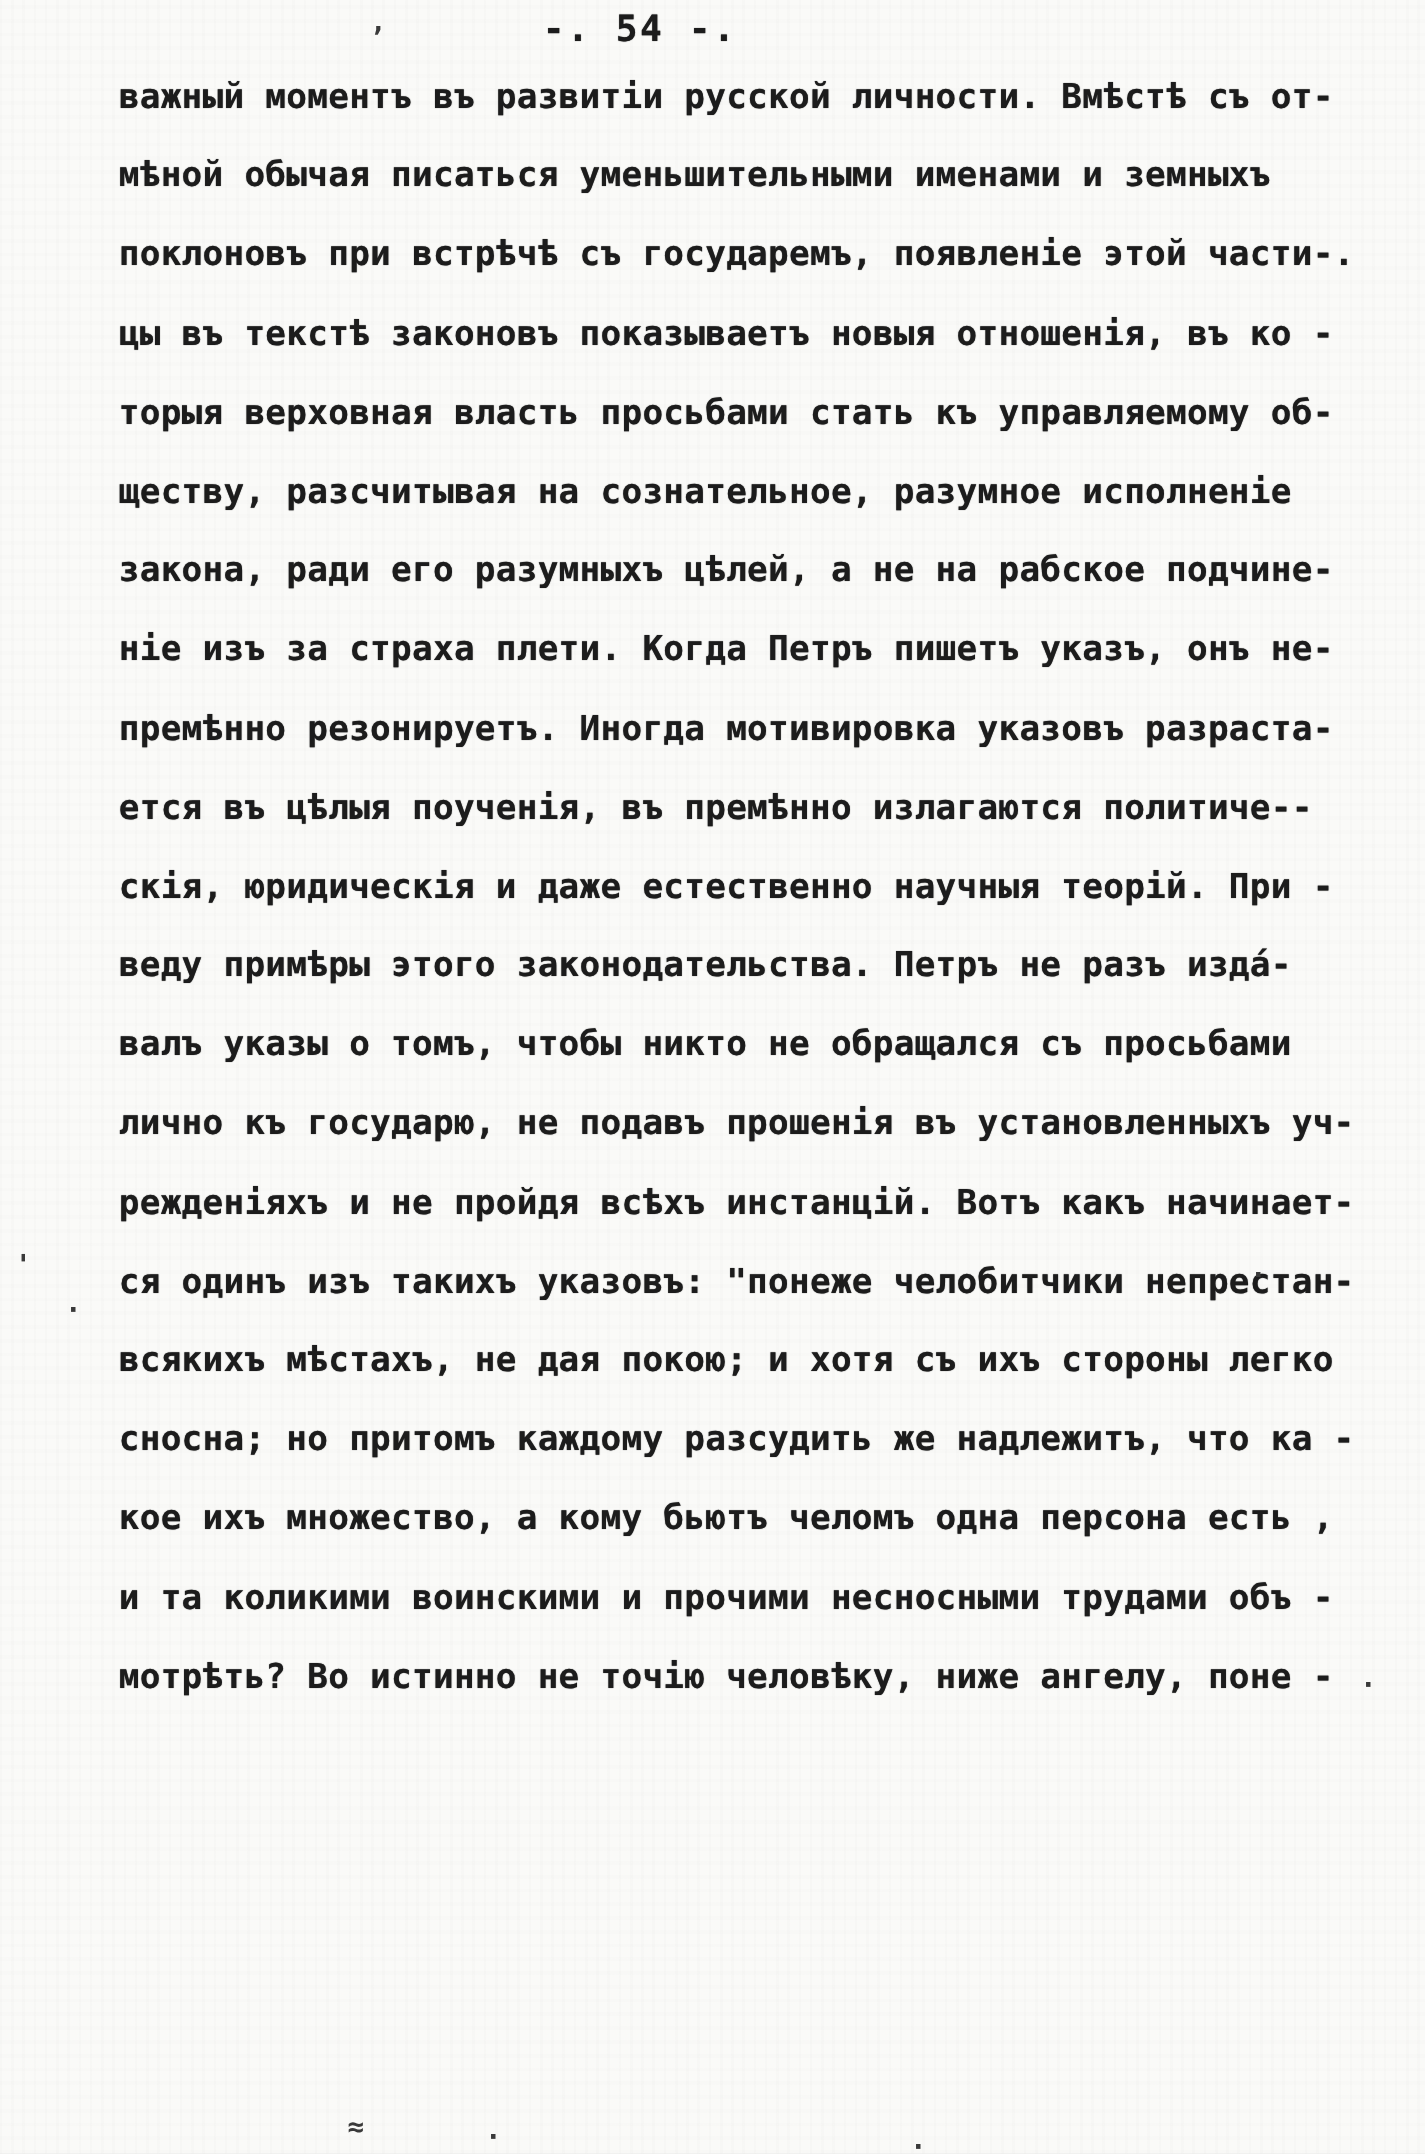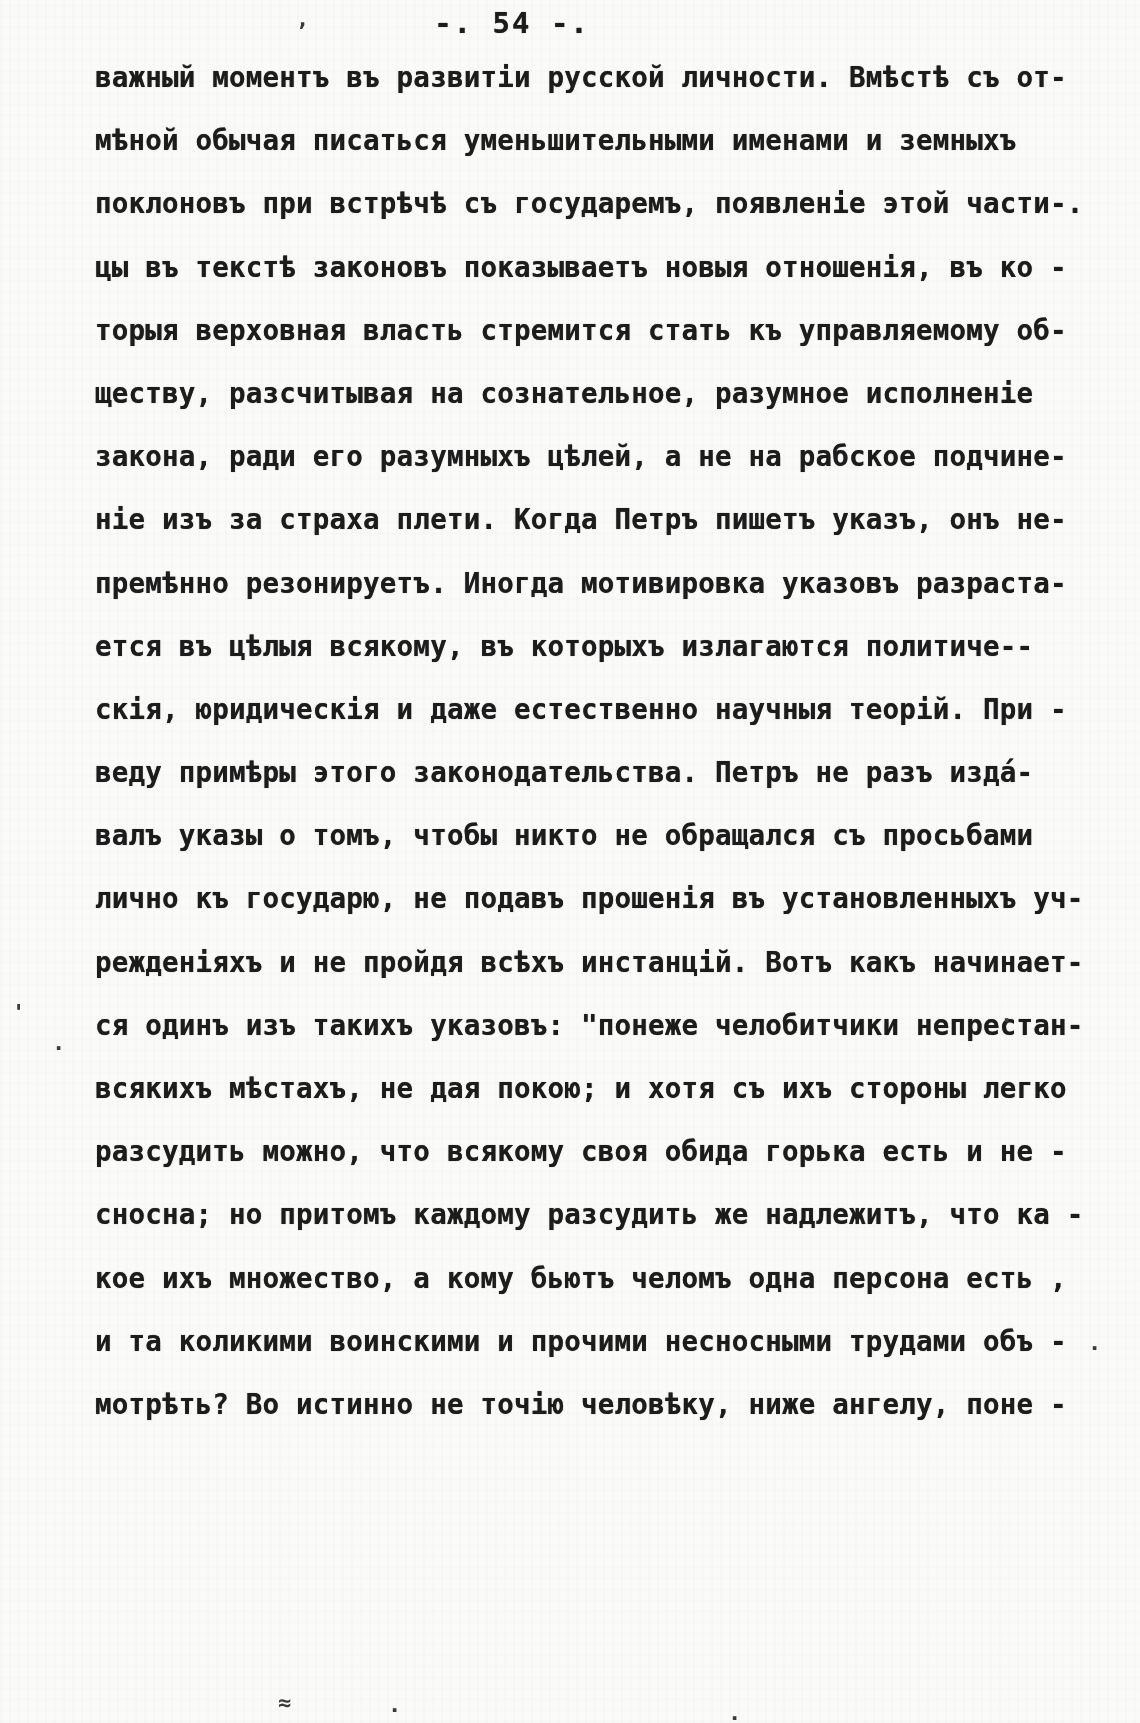"торыя верховная власть стремится стать" div.line { text: стремится -> просьбами }
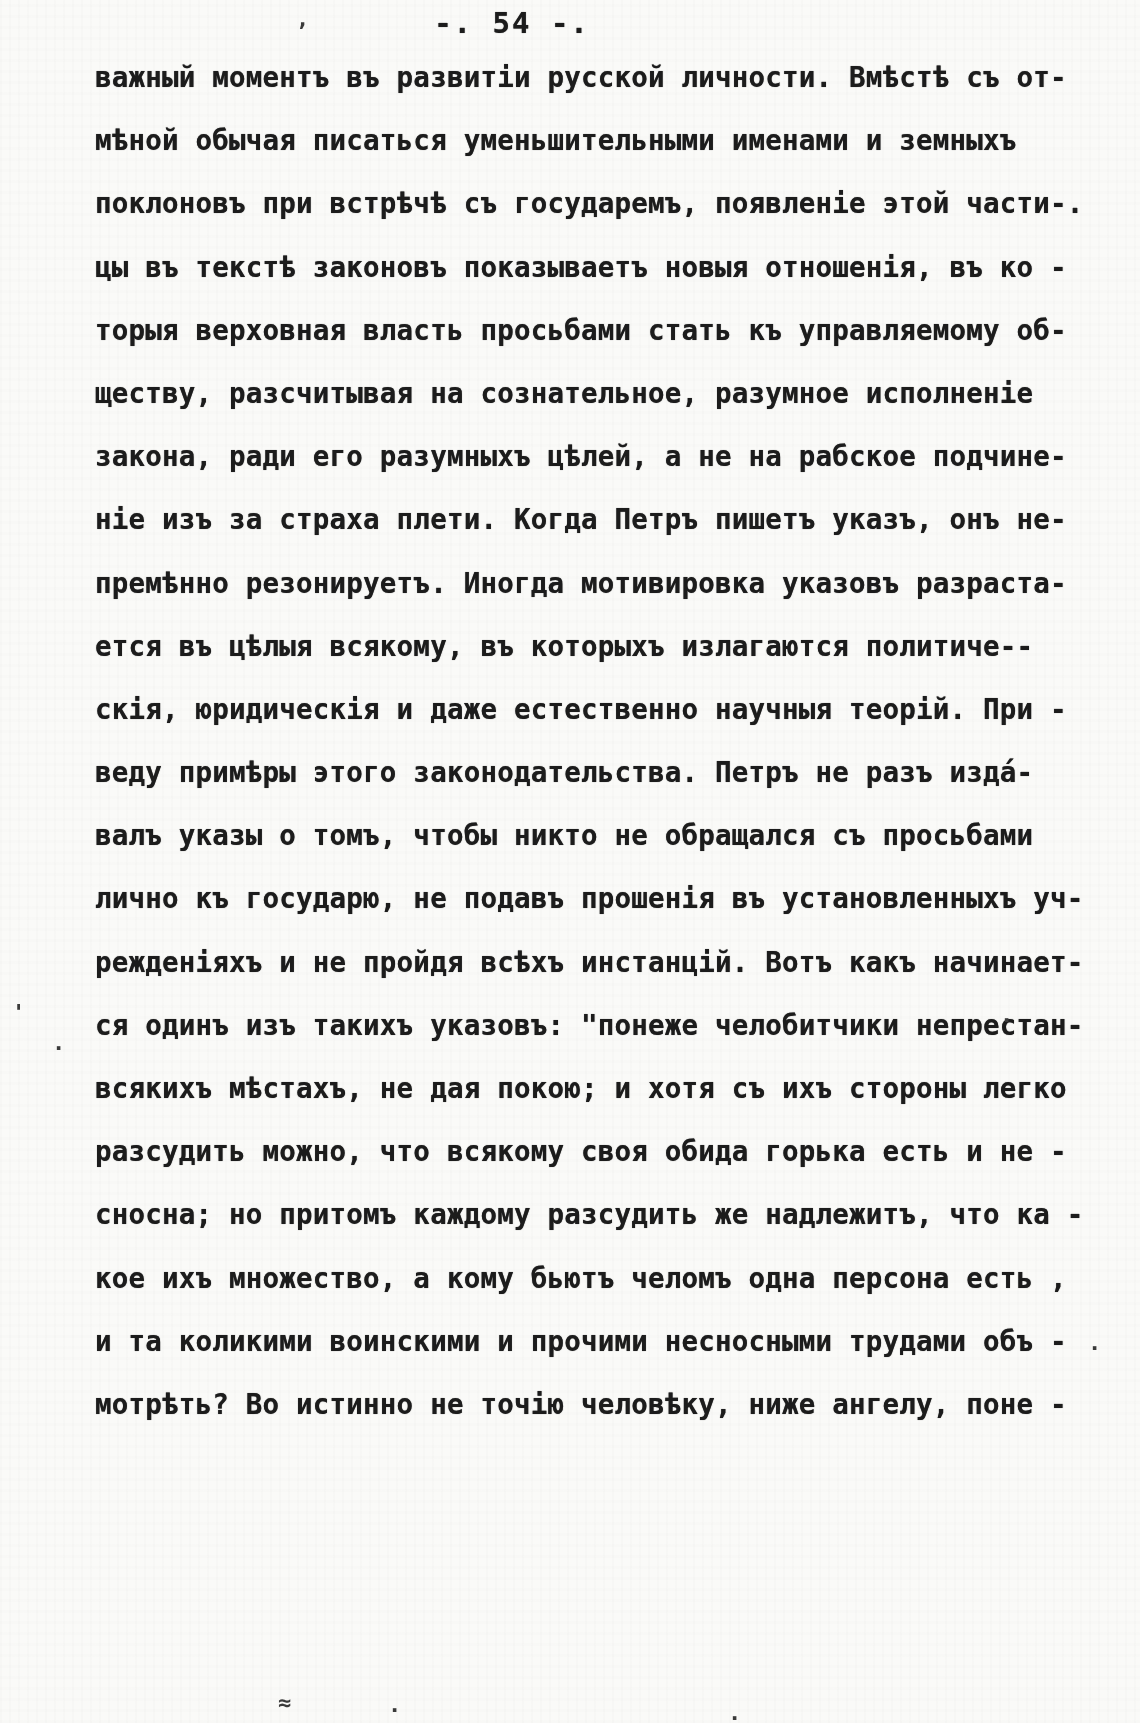"ется въ цѣлыя всякому, въ" div.line { text: всякому, въ которыхъ -> поученія, въ премѣнно }
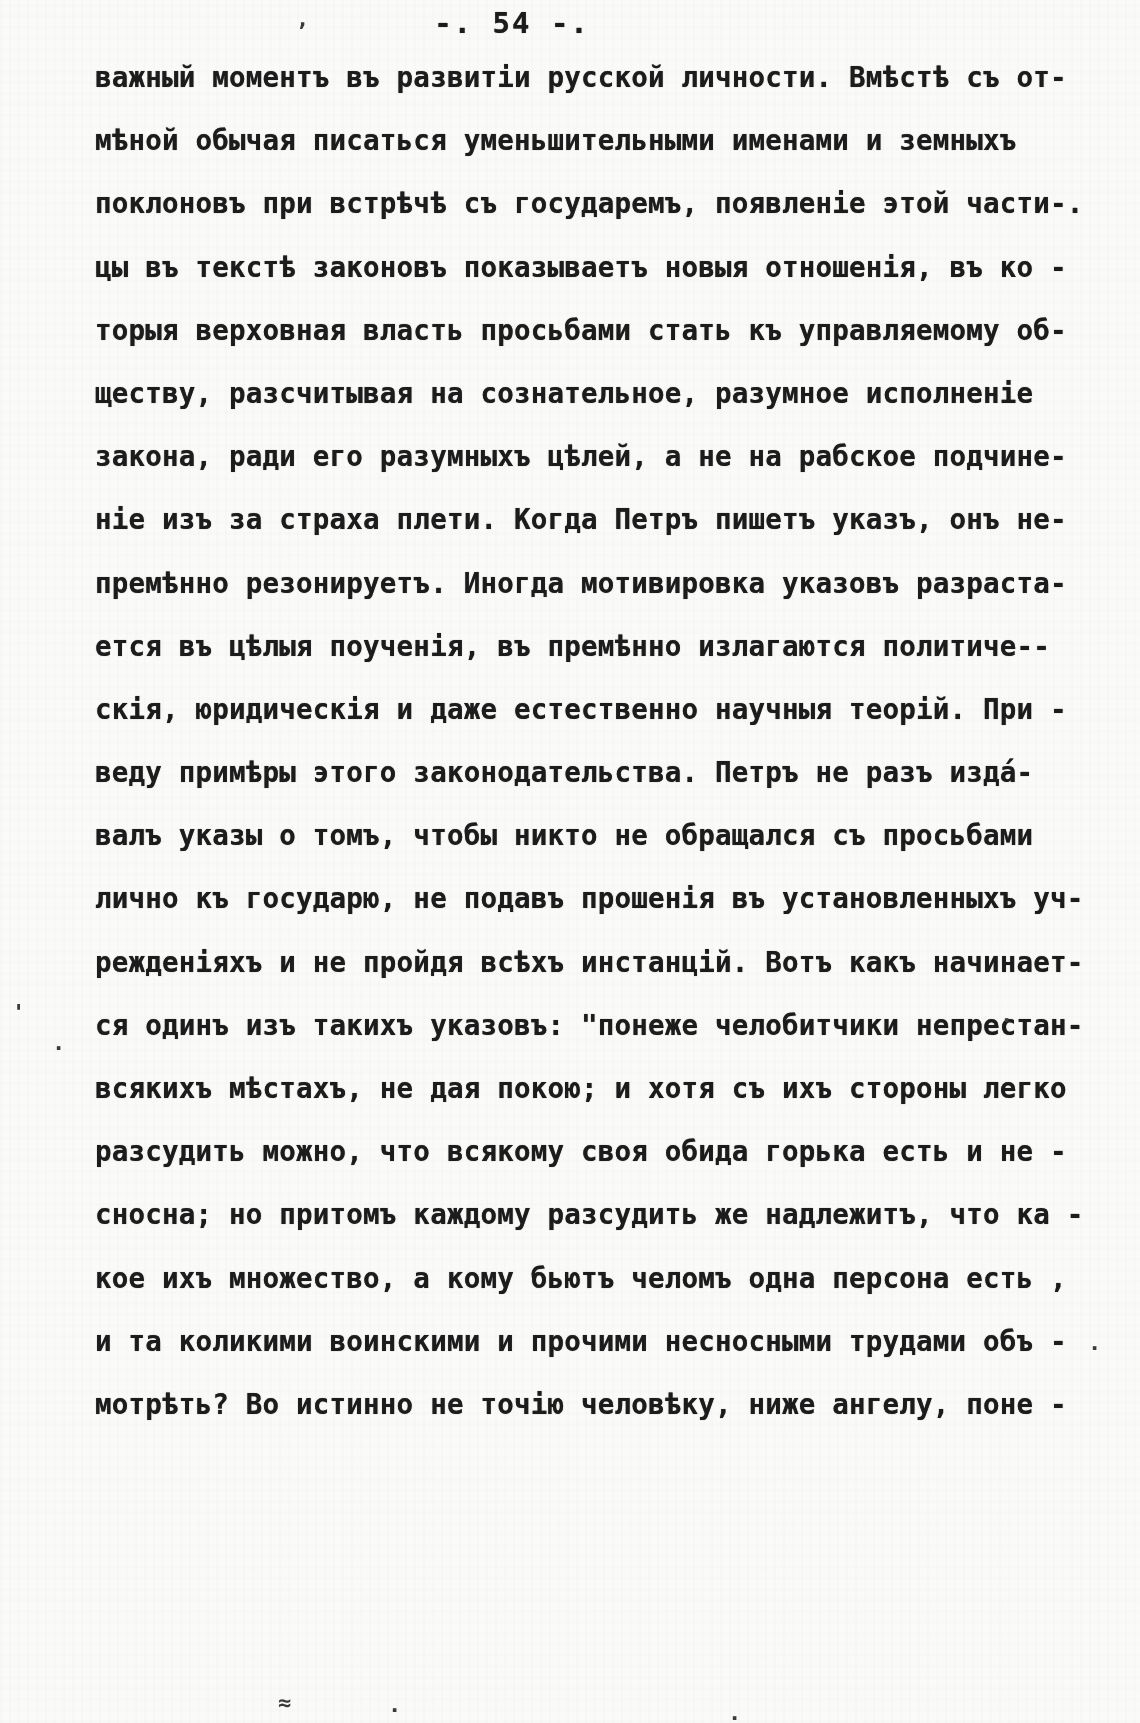"разсудить можно, что всякому своя" div.line { html: <div>разсудить можно, что всякому своя обида горька есть и не -</div> -> none }
